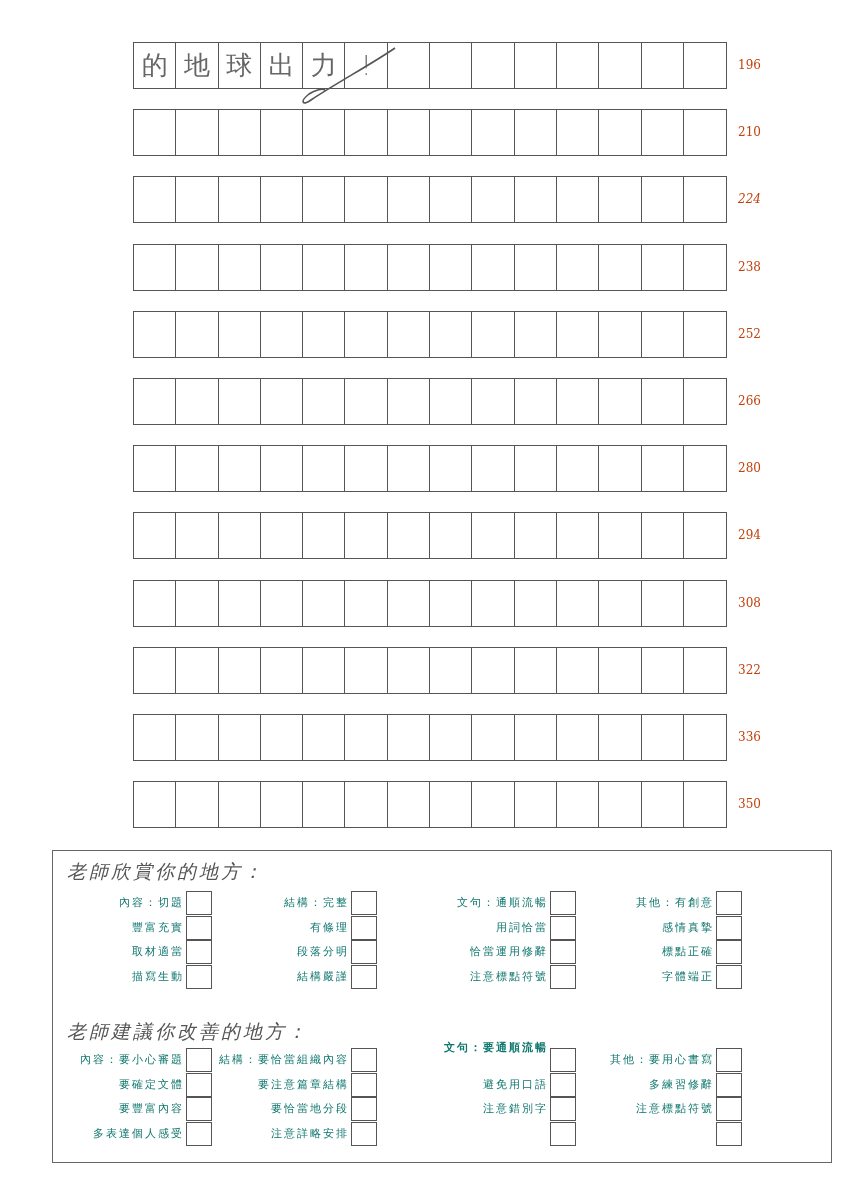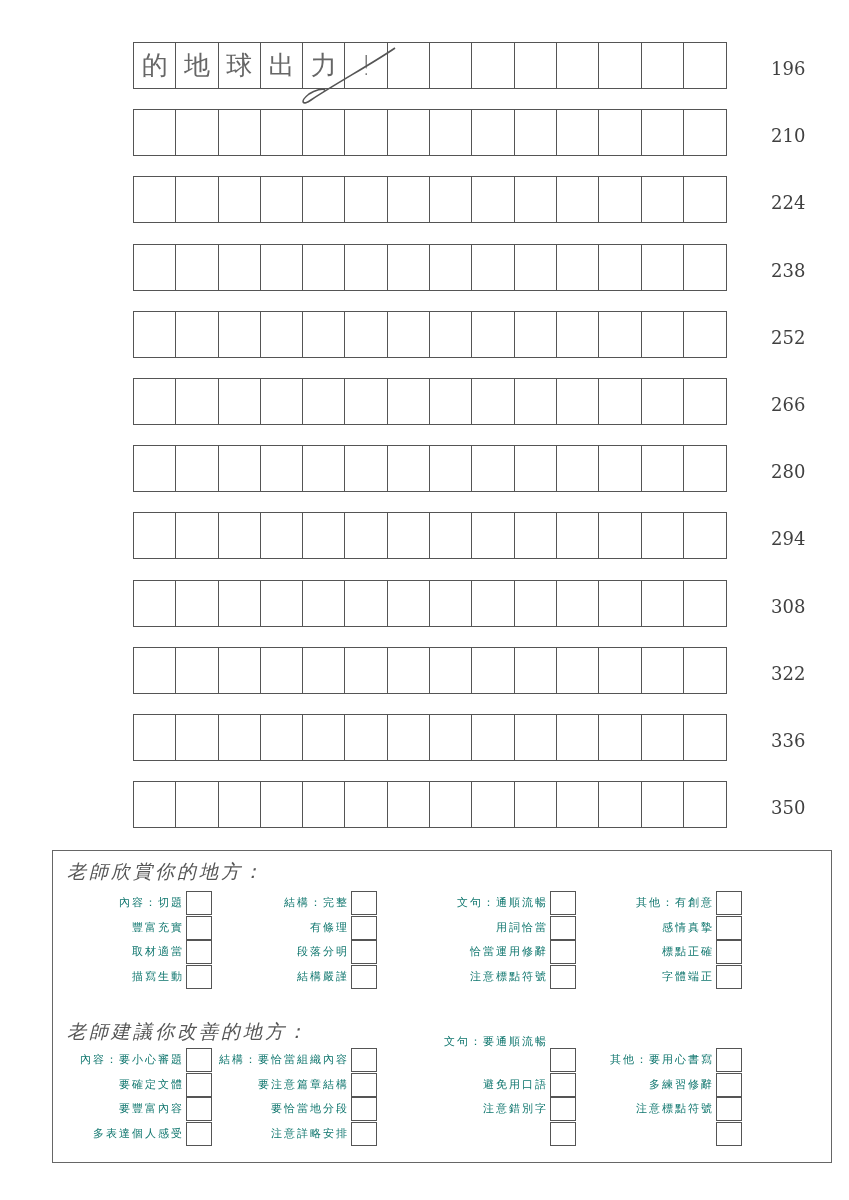"196" .row-num { color: #404040 -> #c2410c; font-size: 18px -> 12px; left: 771px -> 738px }
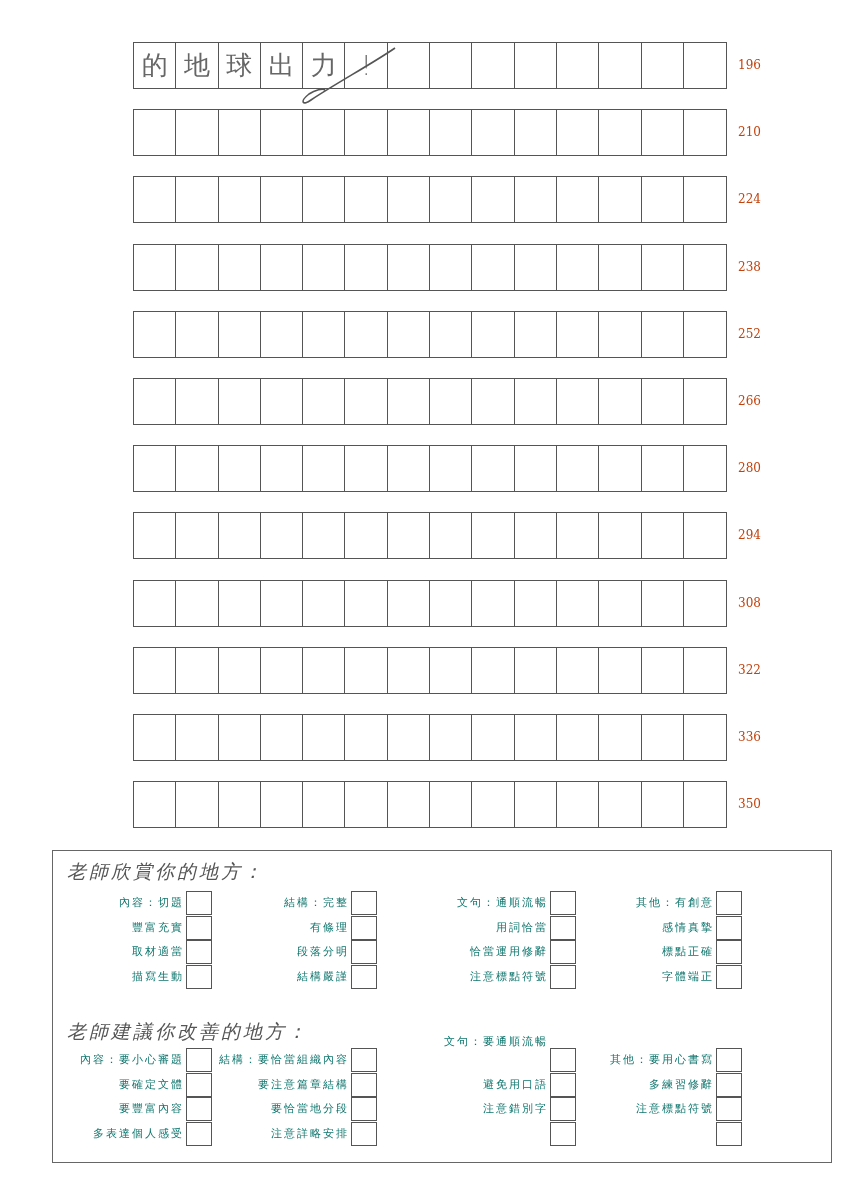"224" div.row-num { font-style: none -> italic }
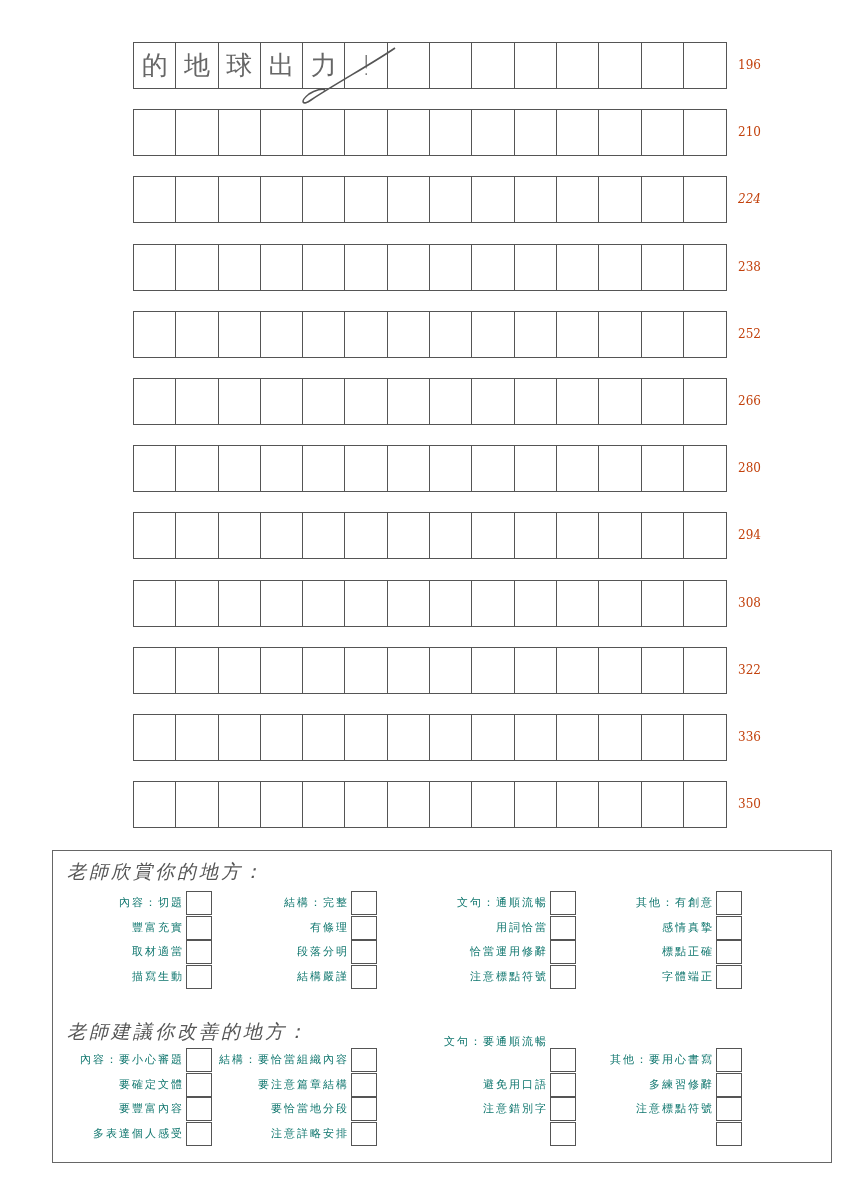"文句：要通順流暢" div.item { font-weight: none -> bold; top: 183px -> 189px }
